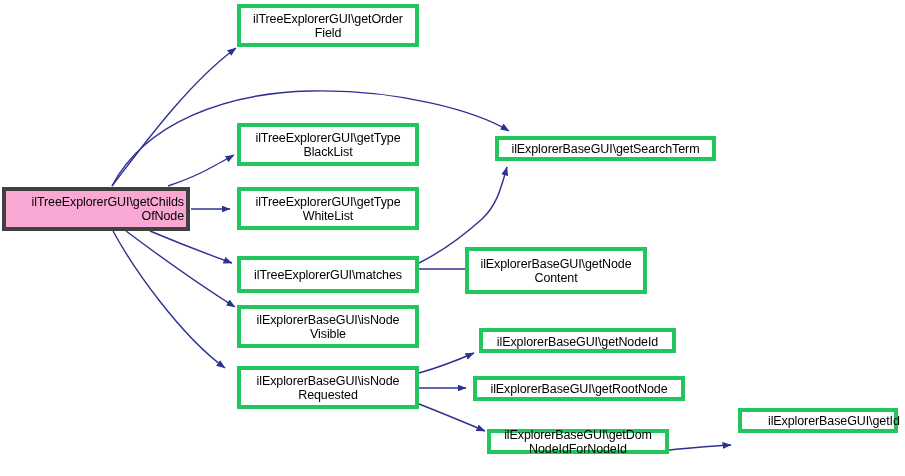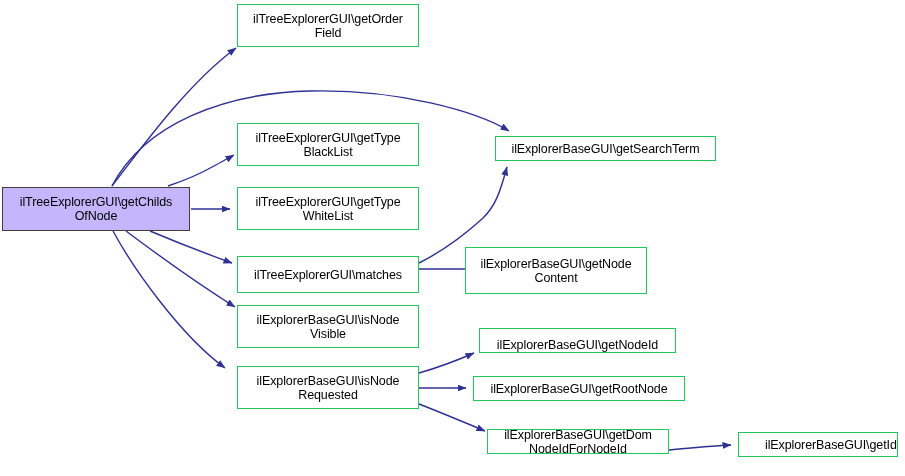"ilTreeExplorerGUI\getOrder" .gnode { border: 1px solid #22c55e -> 4px solid #22c55e }
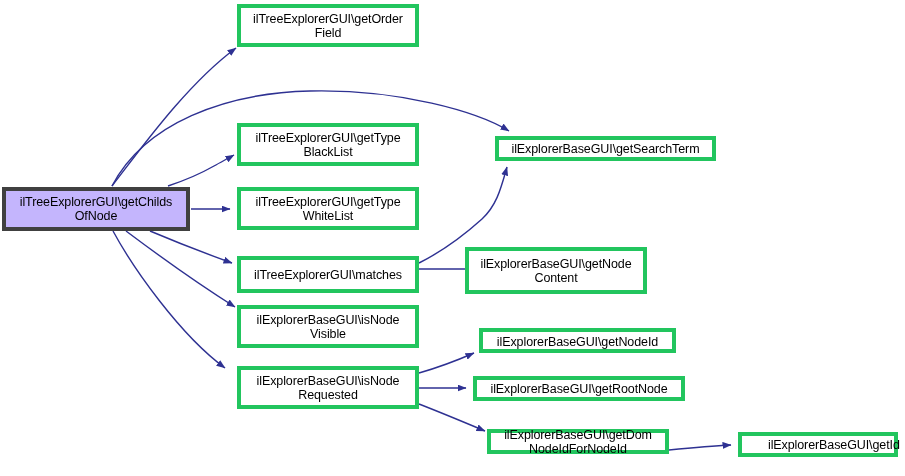"ilTreeExplorerGUI\getChilds" .gnode.root { background: #c4b5fd -> #f9a8d4; text-align: none -> right }
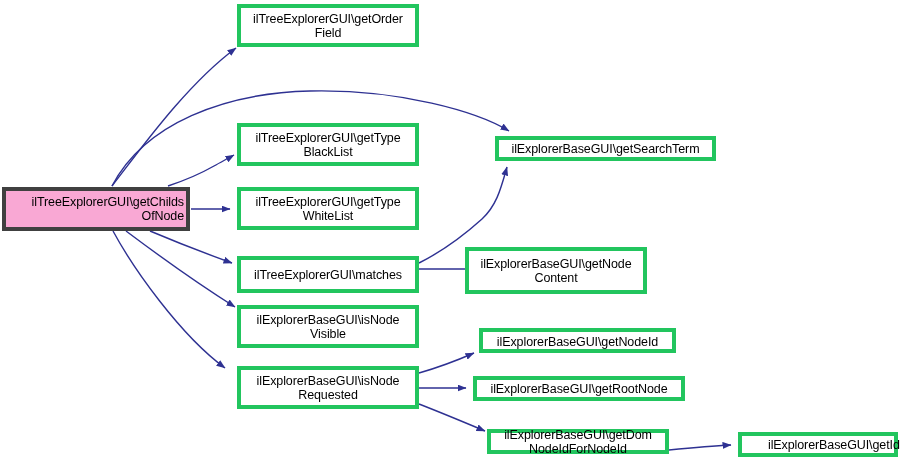"ilExplorerBaseGUI\getId" div.gnode { top: 432px -> 408px }
